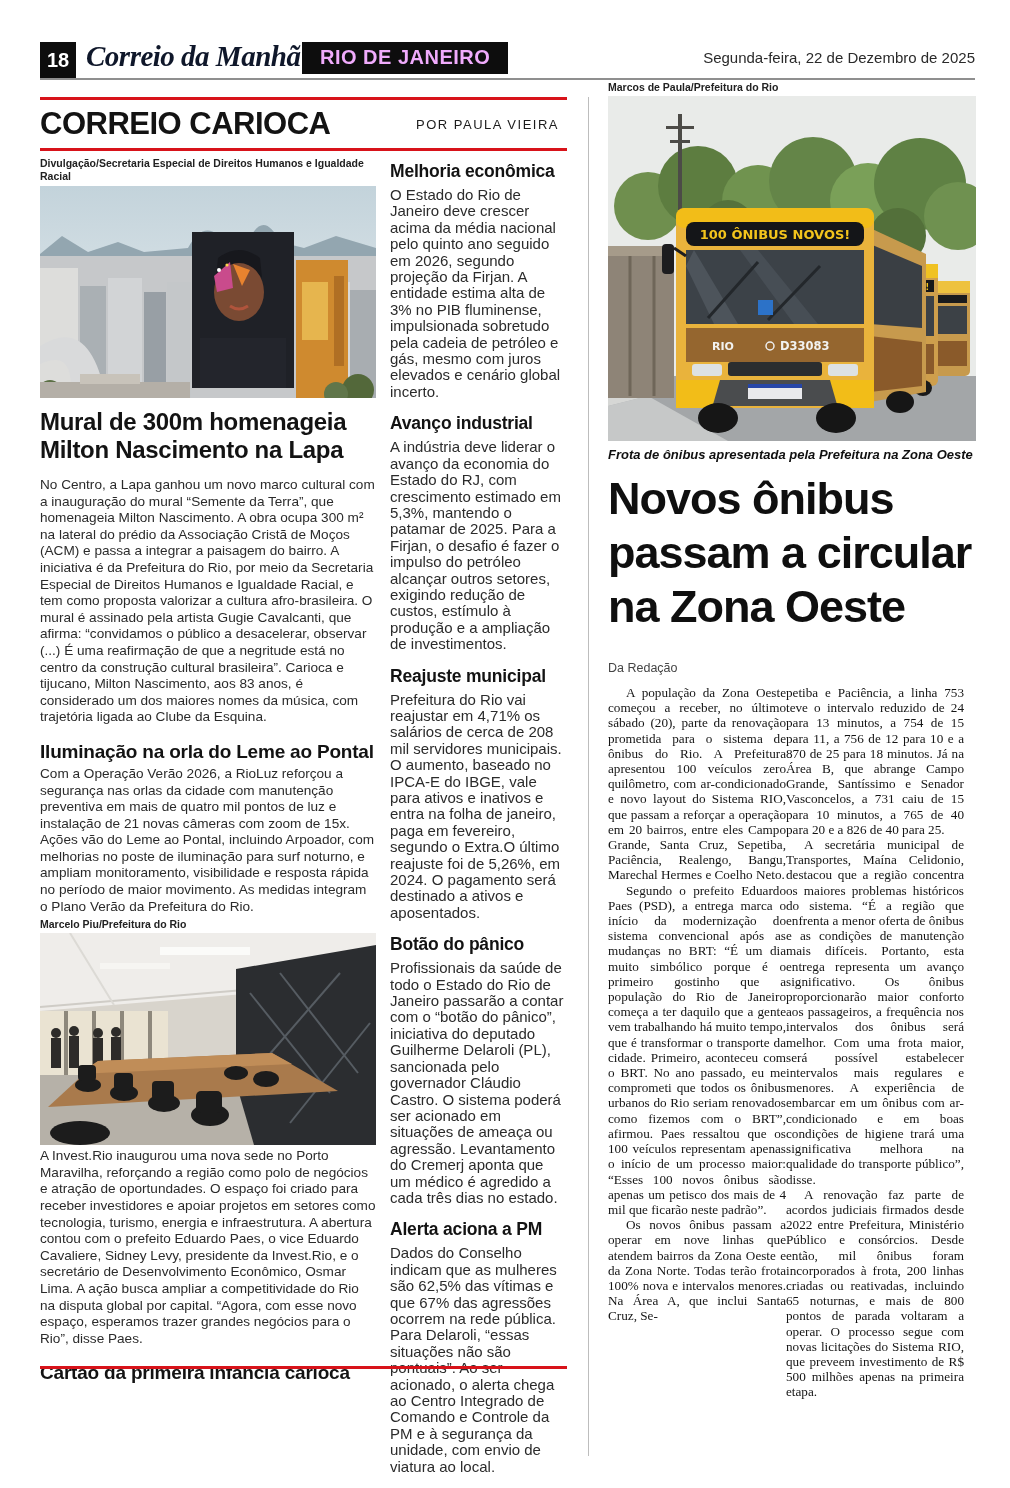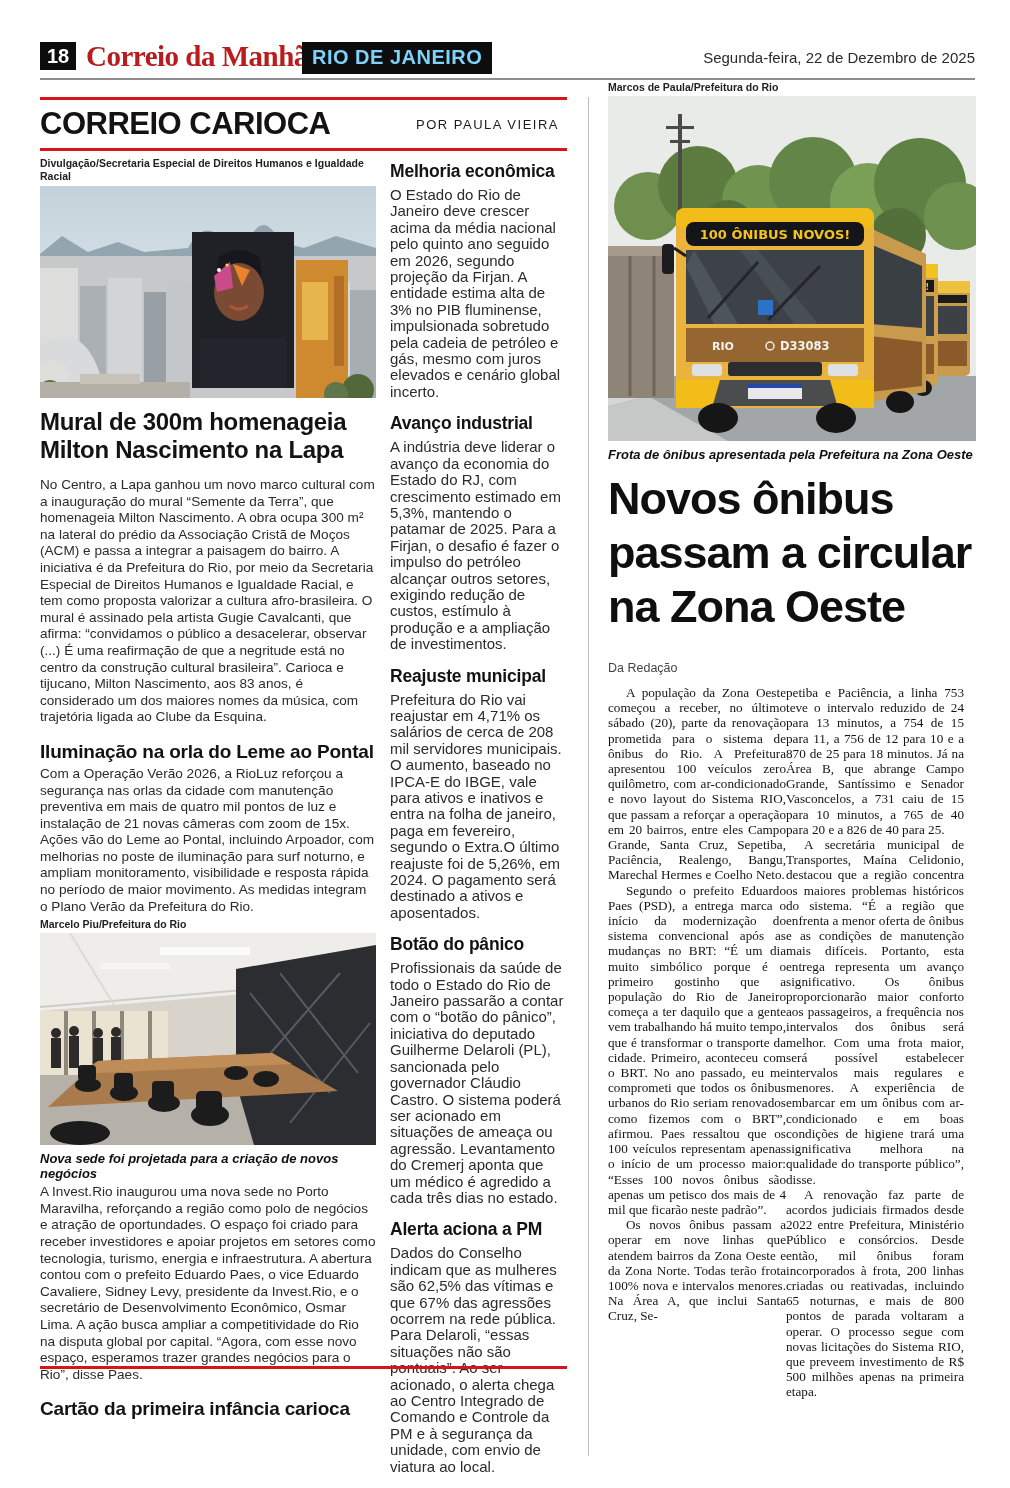"18" .pgnum { height: 28px -> 36px }
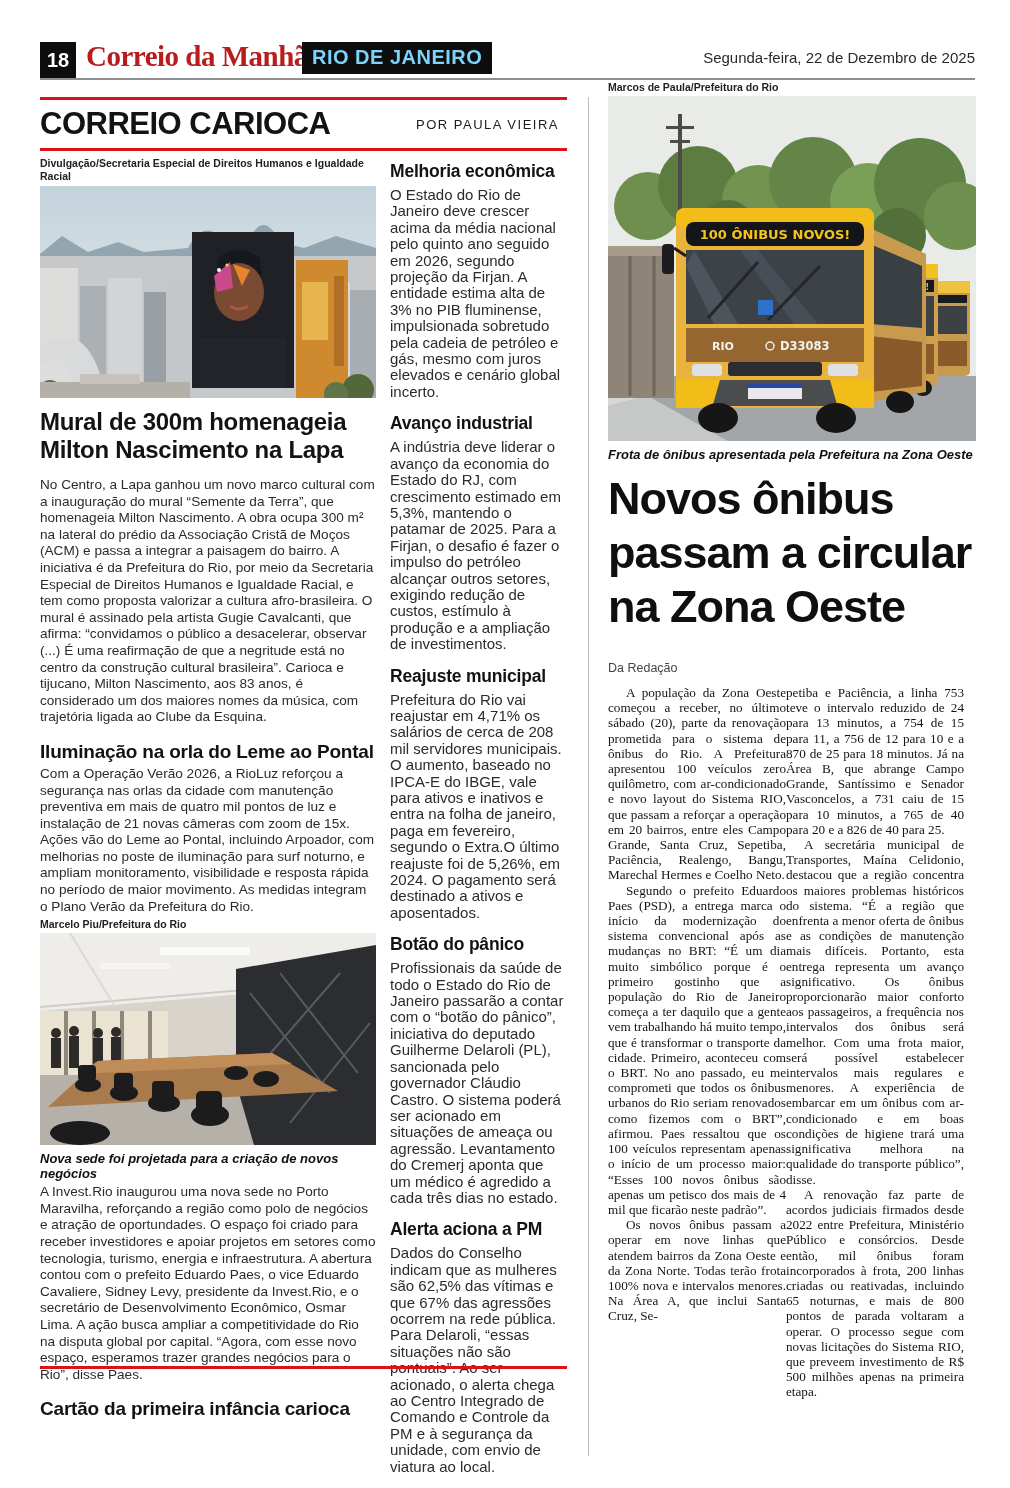"Correio da Manhã" .logo { color: #b91c1c -> #0f172a; font-style: none -> italic }
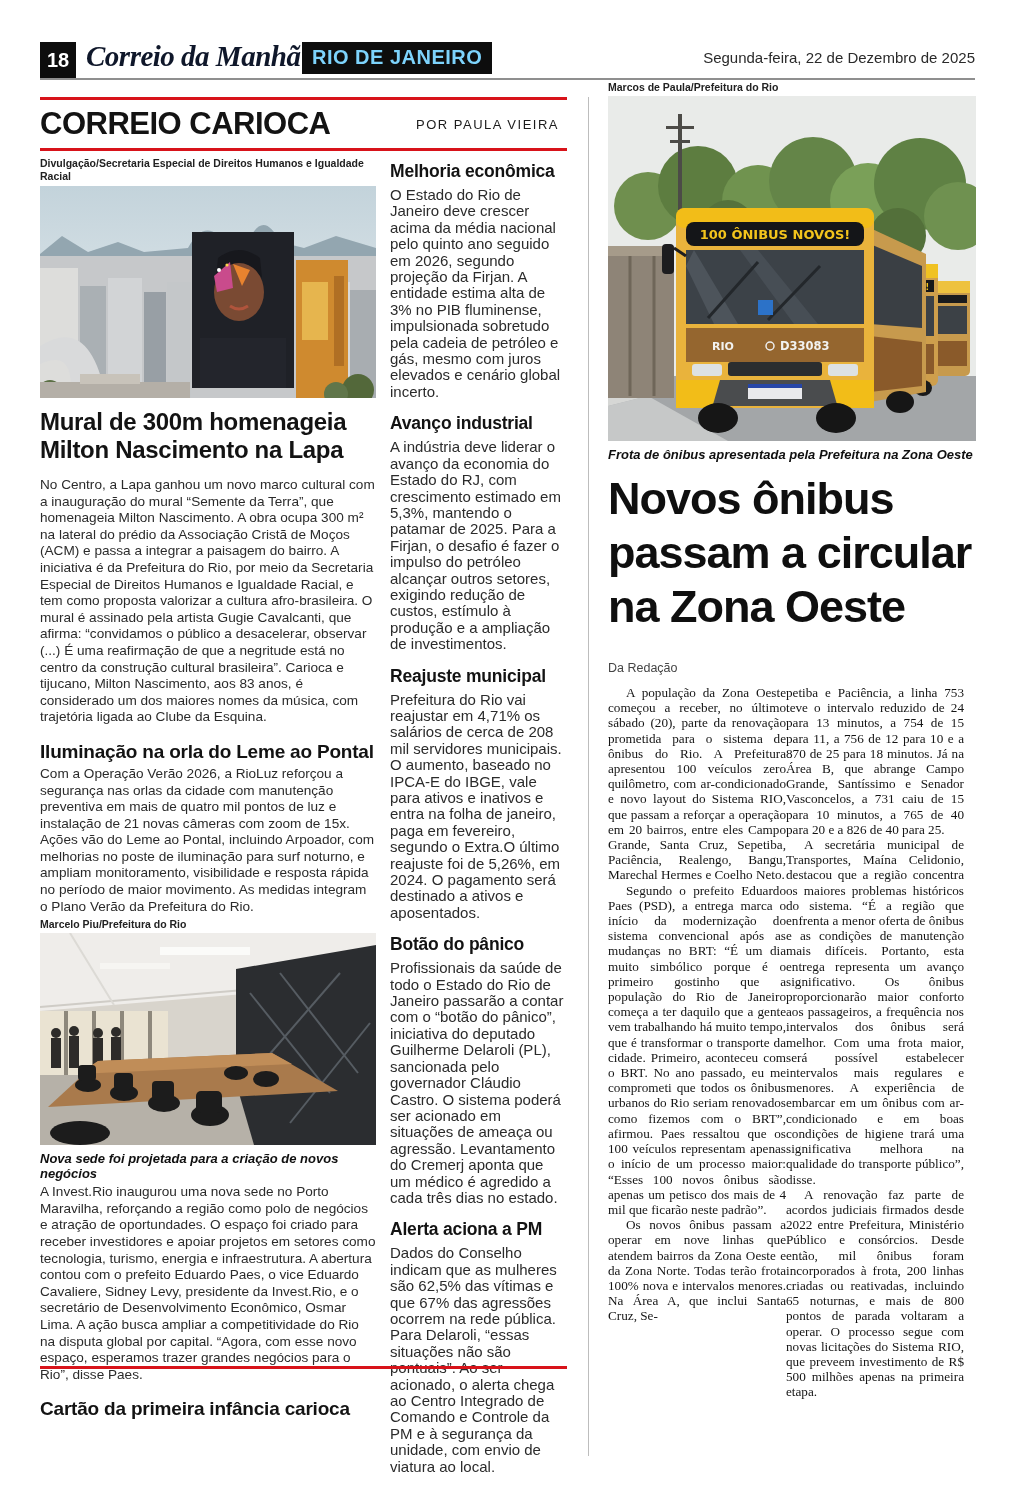"RIO DE JANEIRO" .section-banner { color: #7dd3fc -> #f0abfc; padding: 4px 10px 5px -> 4px 18px 5px }
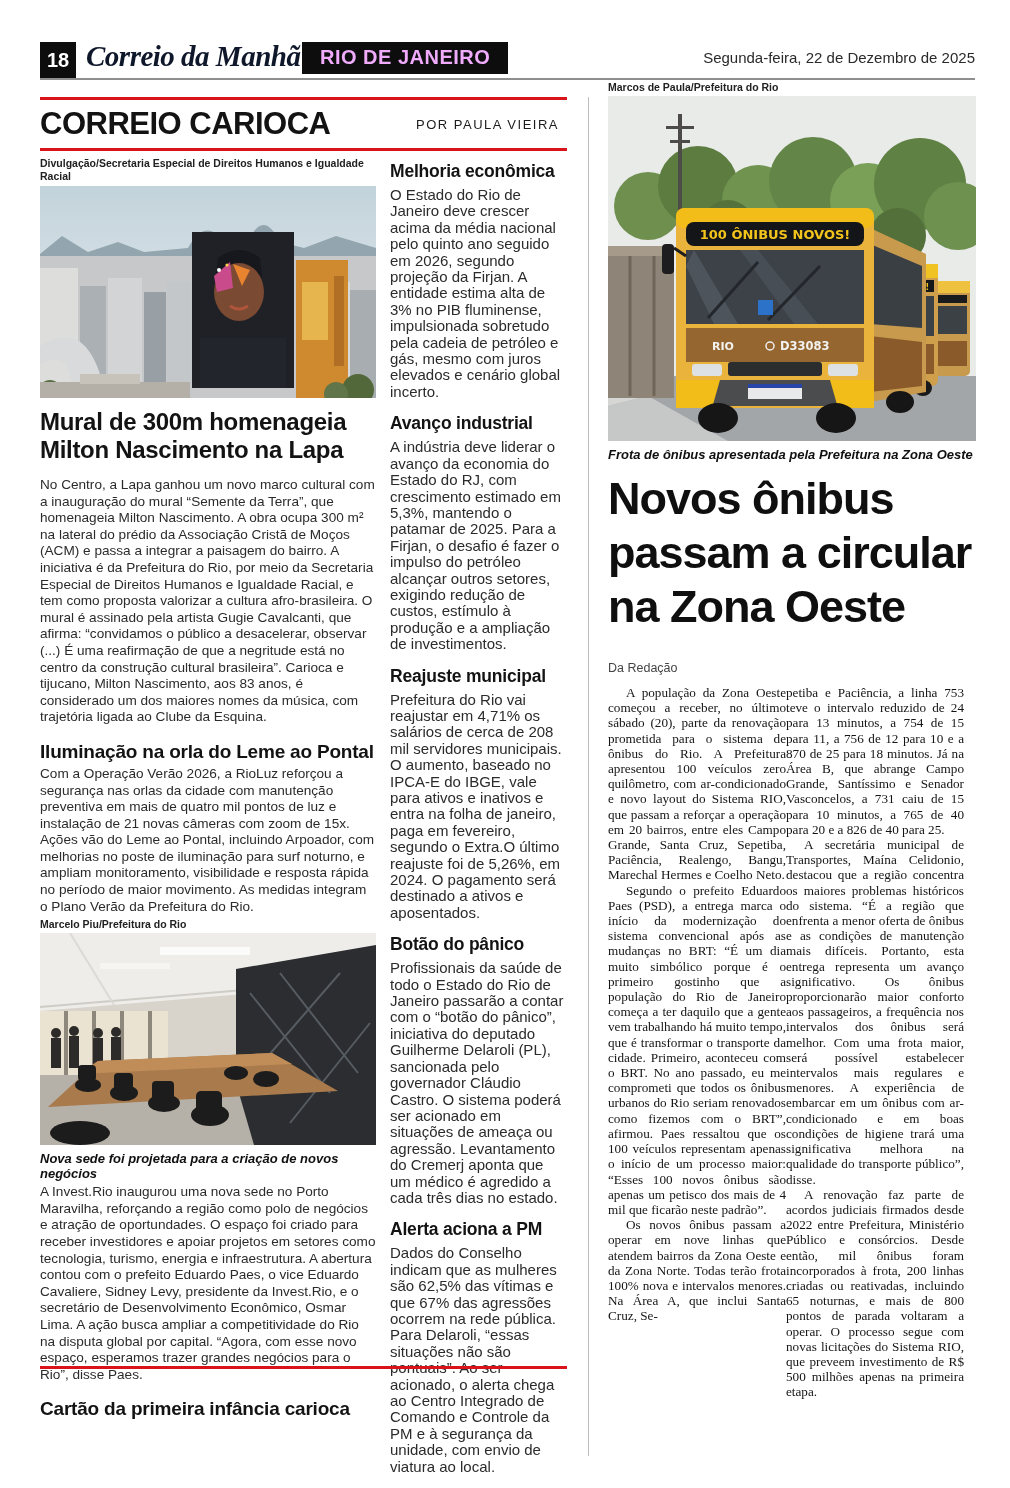"Nova sede foi projetada para" div.caption { html: <div>Nova sede foi projetada para a criação de novos negócios</div> -> none }
